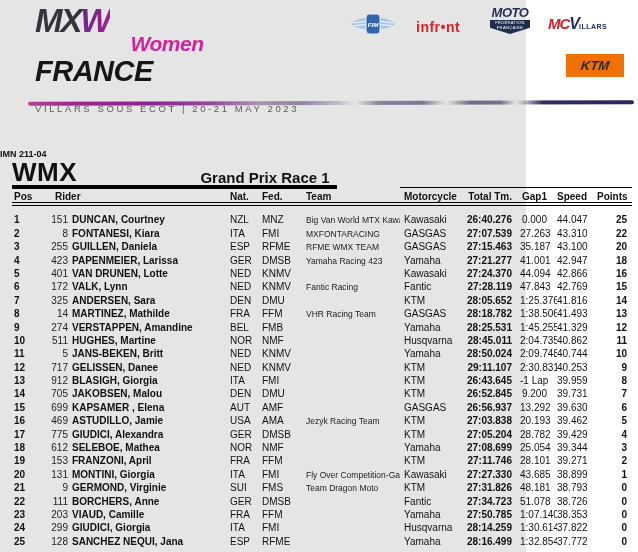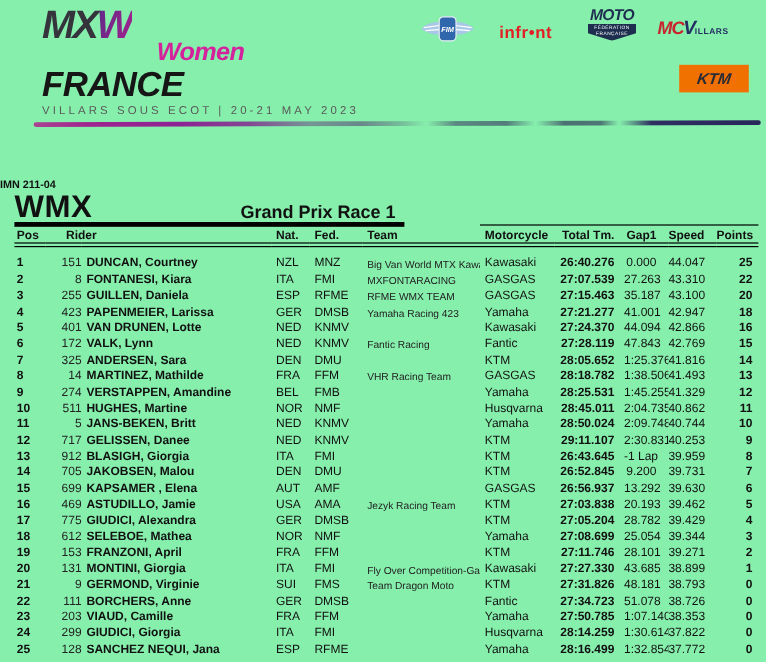"MXW" .page { background: #86efac -> #e5e5e5; width: 638px -> 526px }
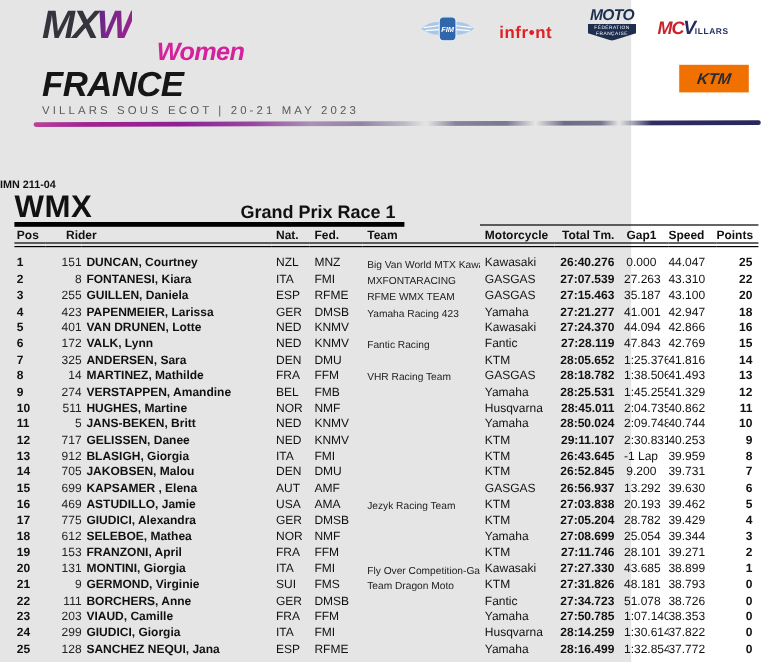"VILLARS SOUS ECOT | 20-21" .venue { margin-top: 1px -> 17px }
